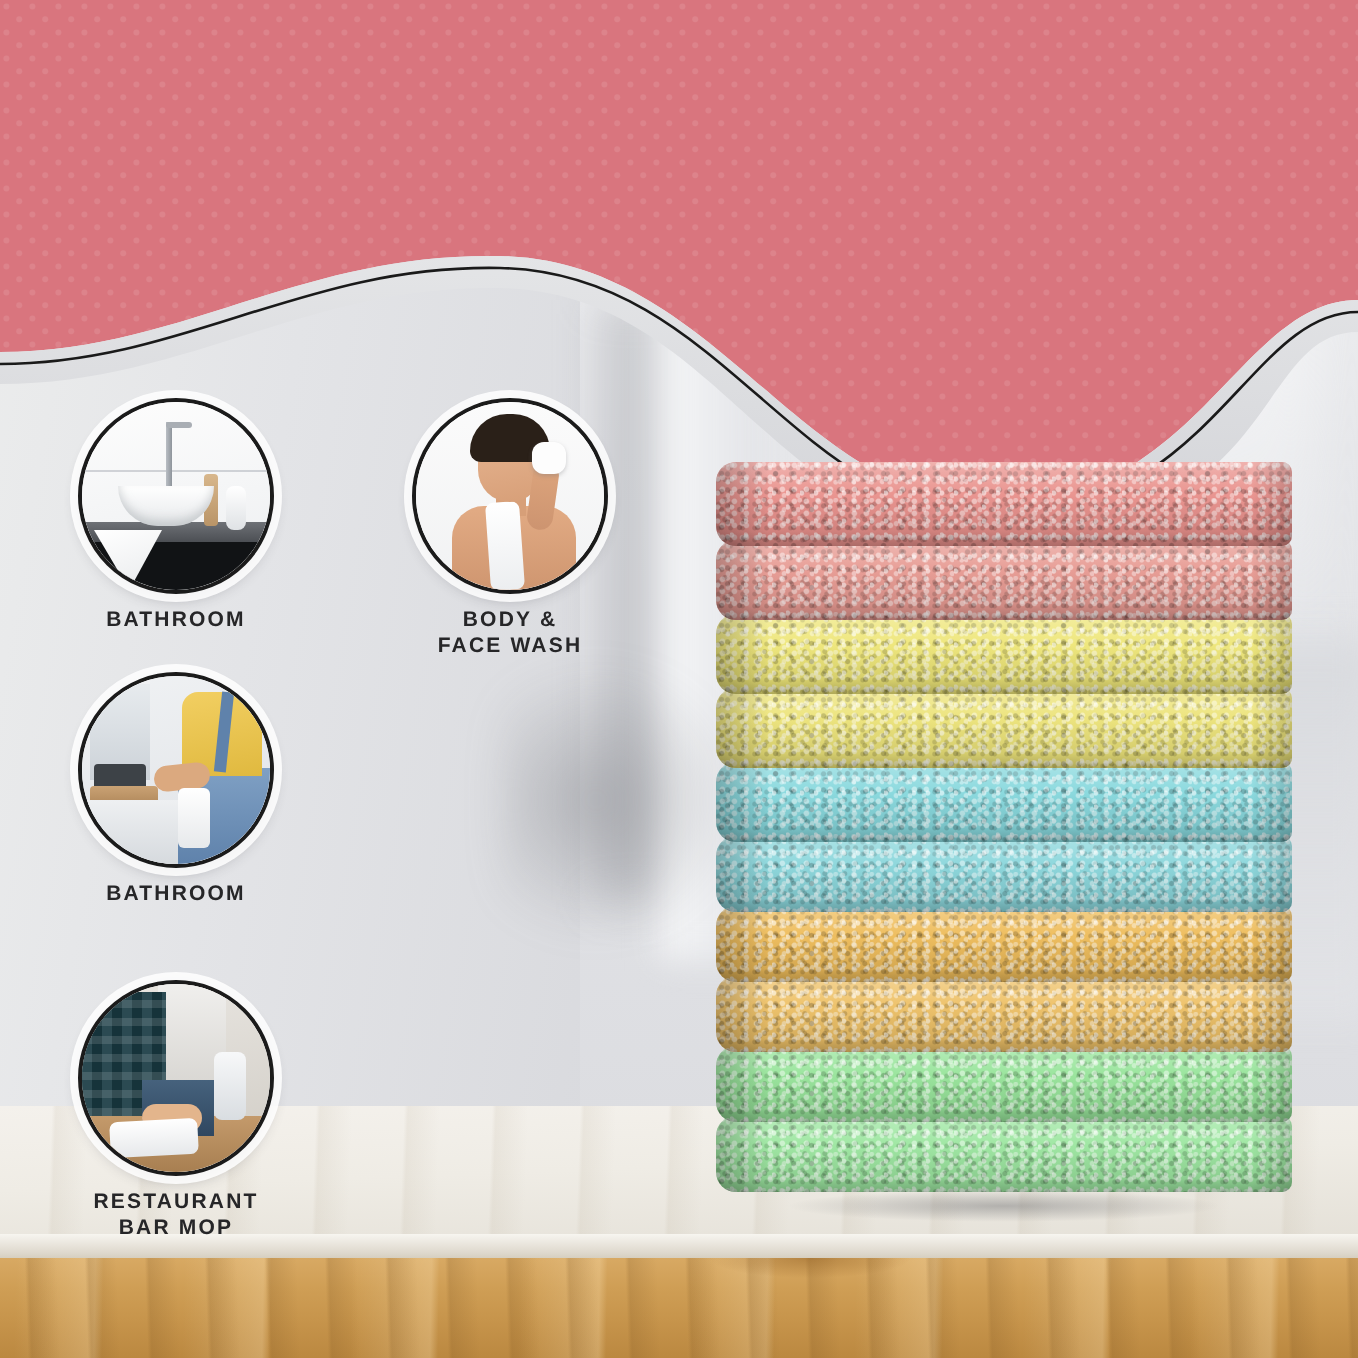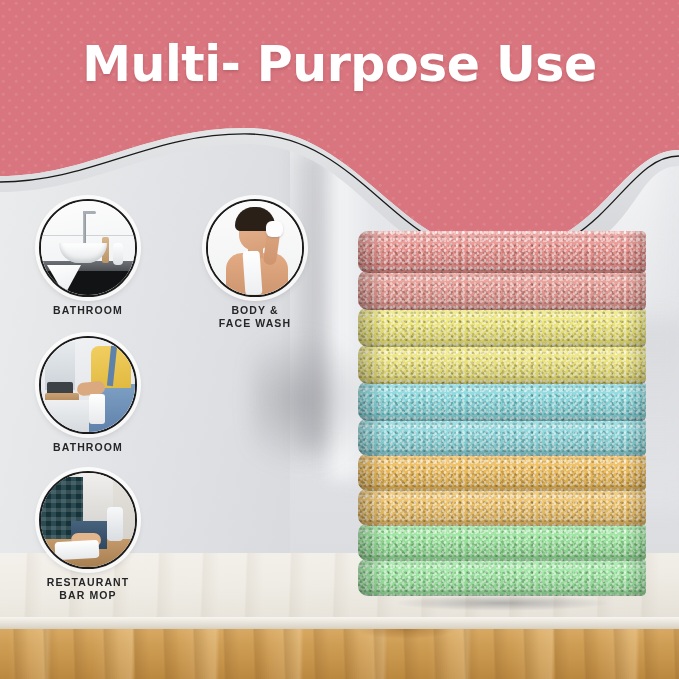"Multi- Purpose Use" div.title { html: <div>Multi- Purpose Use</div> -> none }
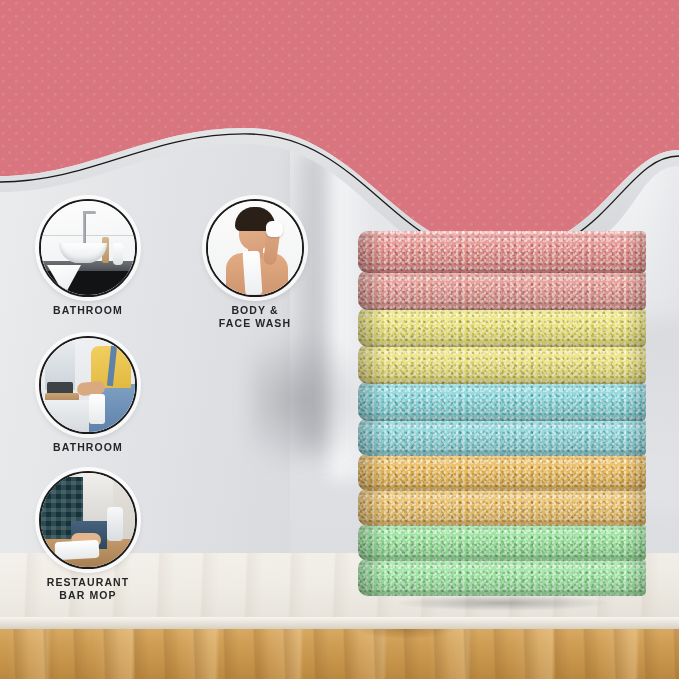"RESTAURANT" div.feat { top: 471px -> 490px }
